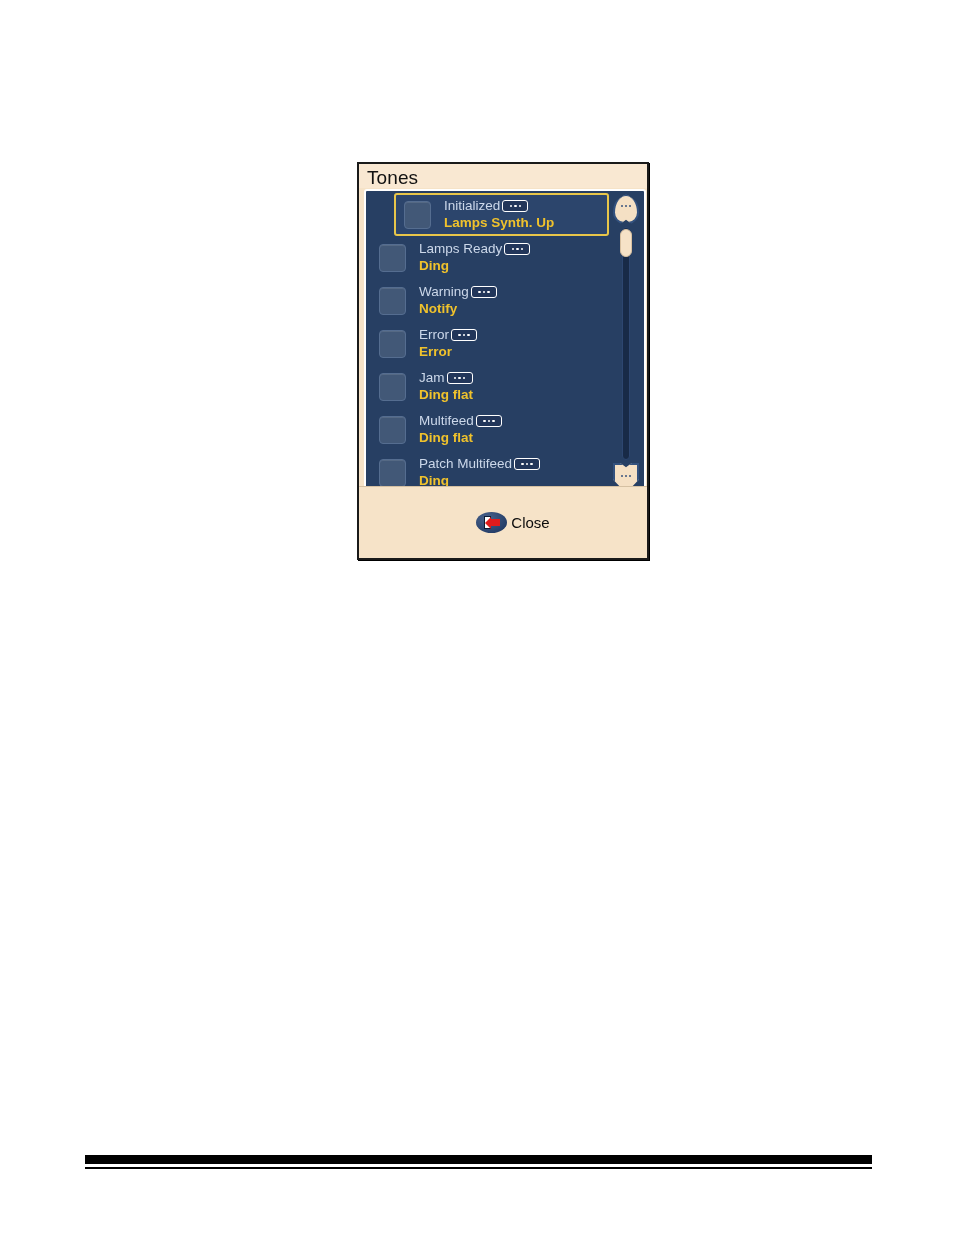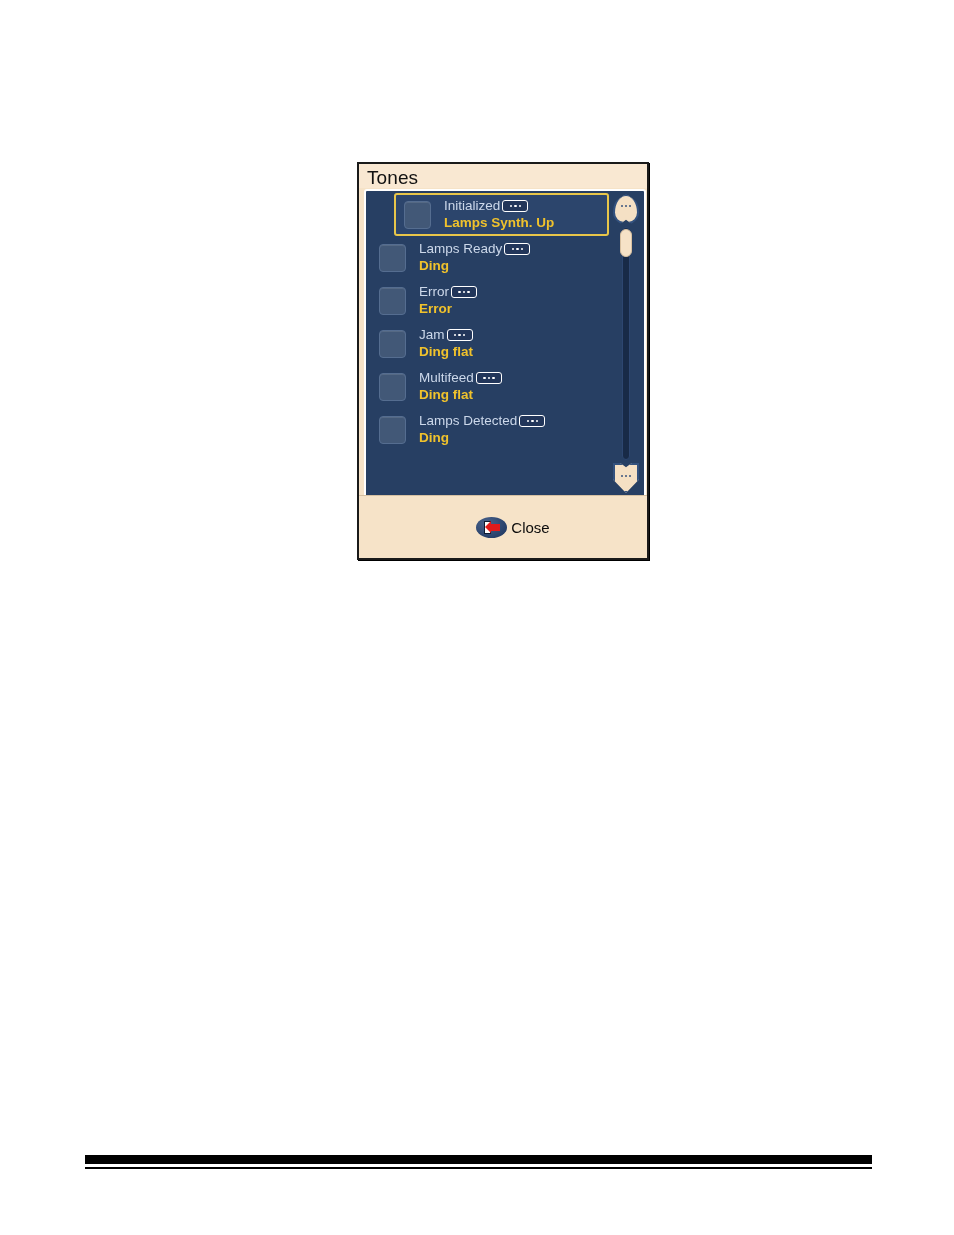"Warning" div.tone-row { html: none -> <div> <div></div> <div> <div> <span>Warning</span> <span> <i></i> <i></i> <i></i> </span> </div> <div>Notify</div> </div> </div> }
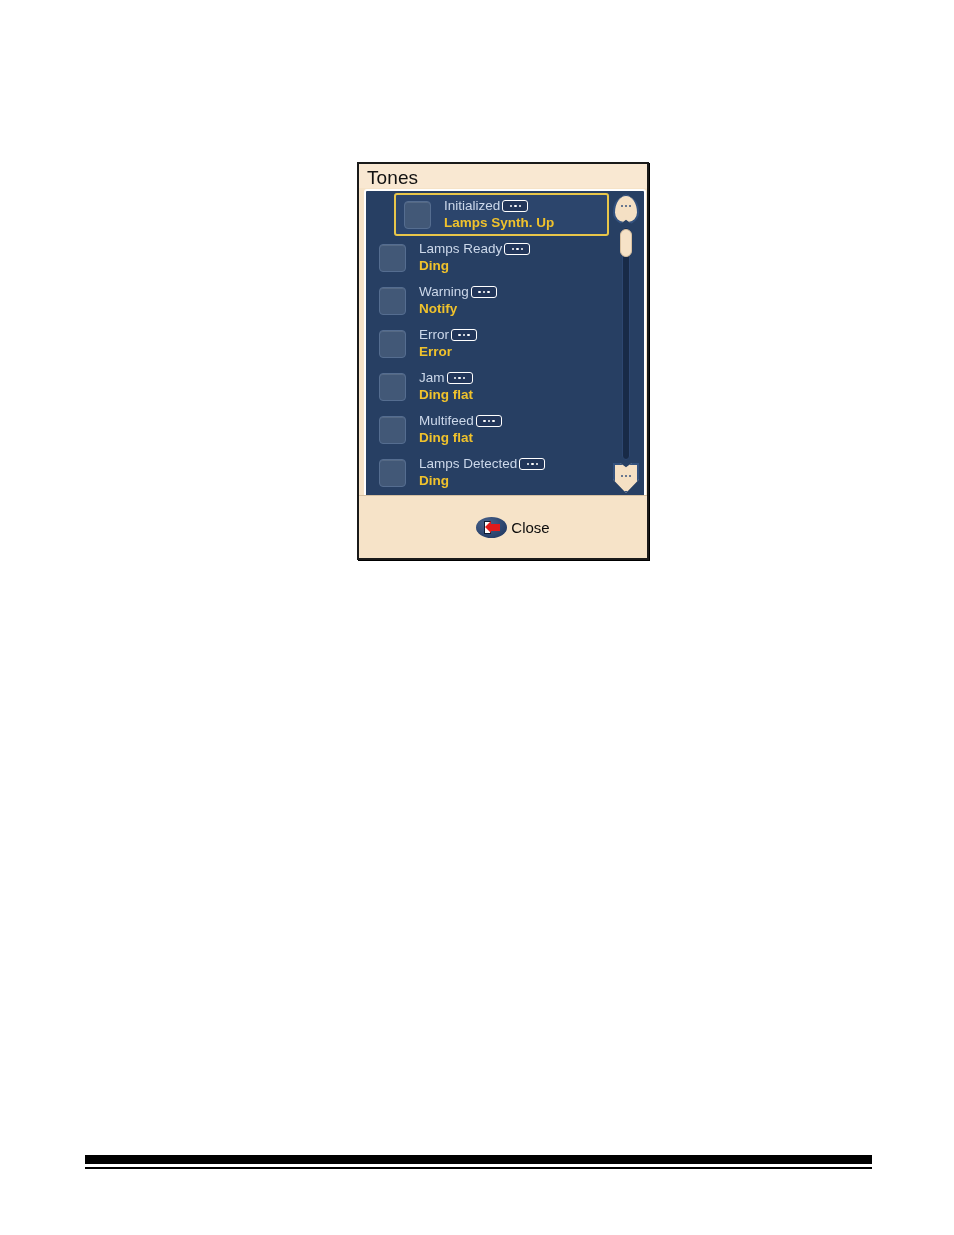"Lamps Detected" span.tone-name { text: Lamps Detected -> Patch Multifeed }
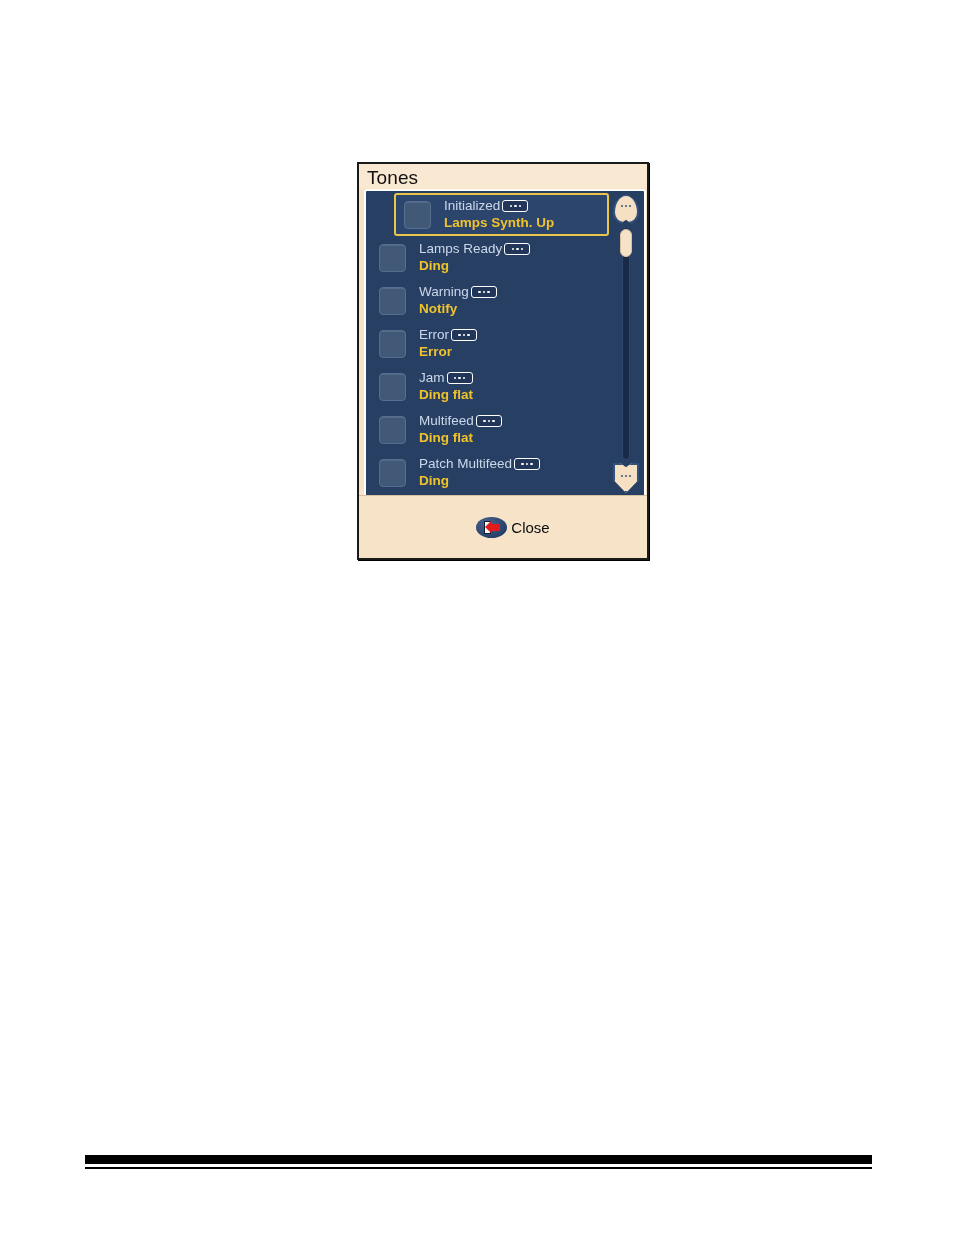"Close" .dialog-footer { height: 63px -> 72px }
